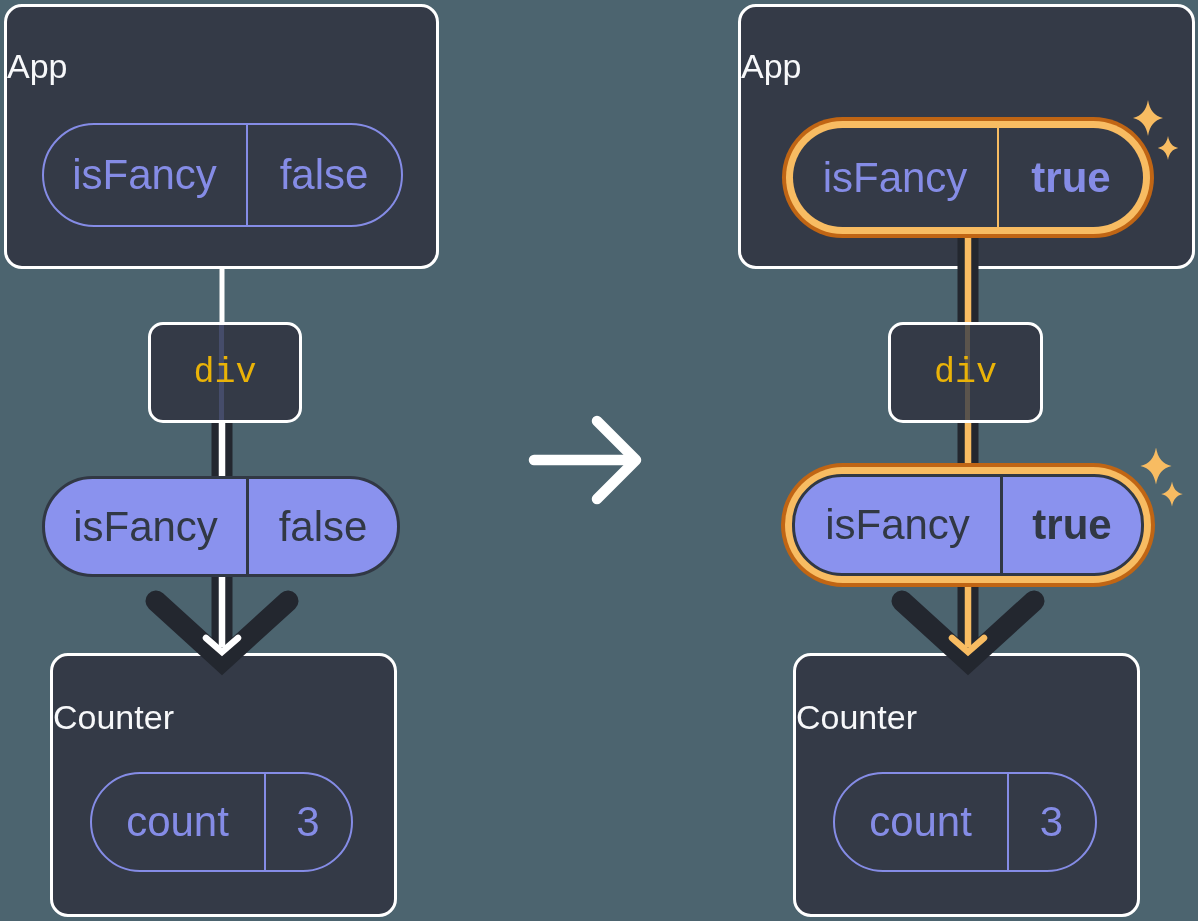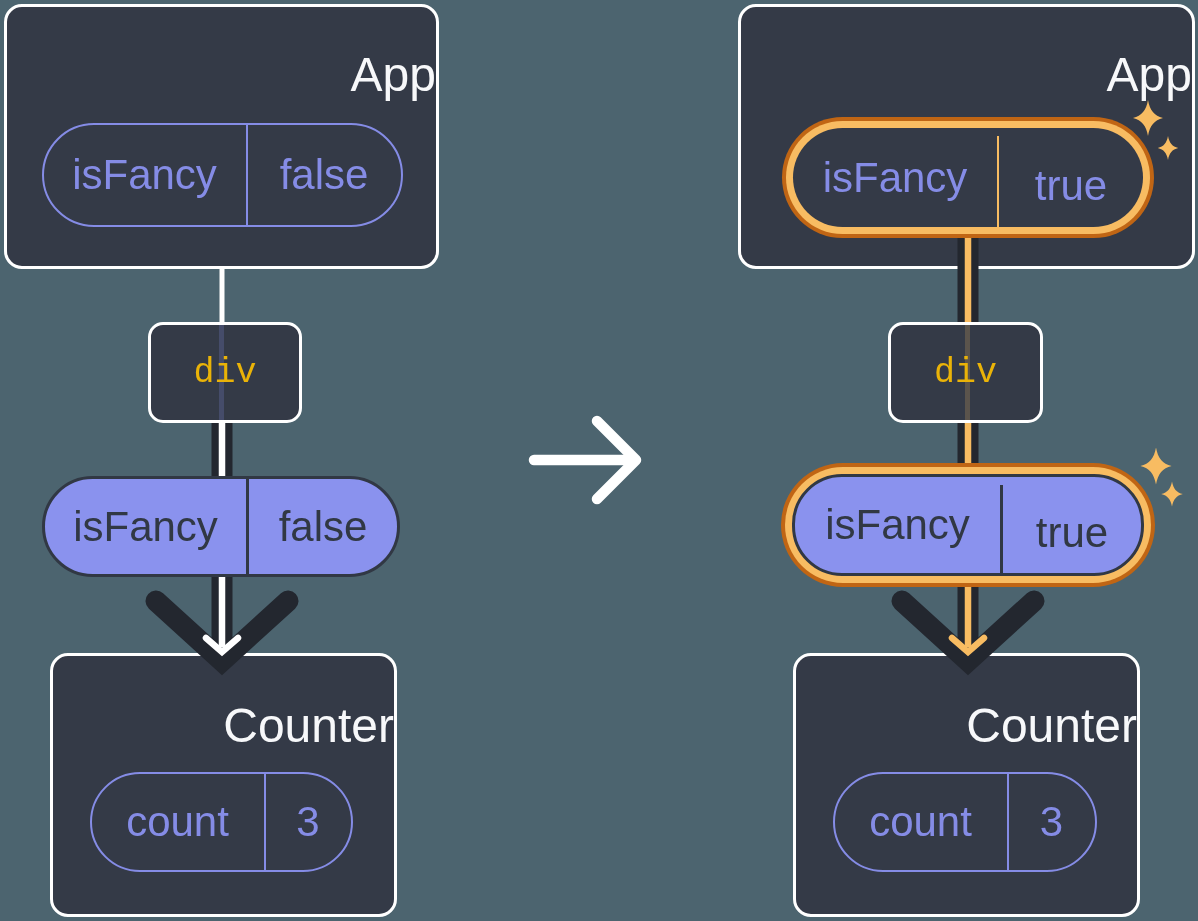"App" .node-title { font-size: 48px -> 34px; text-align: right -> left }
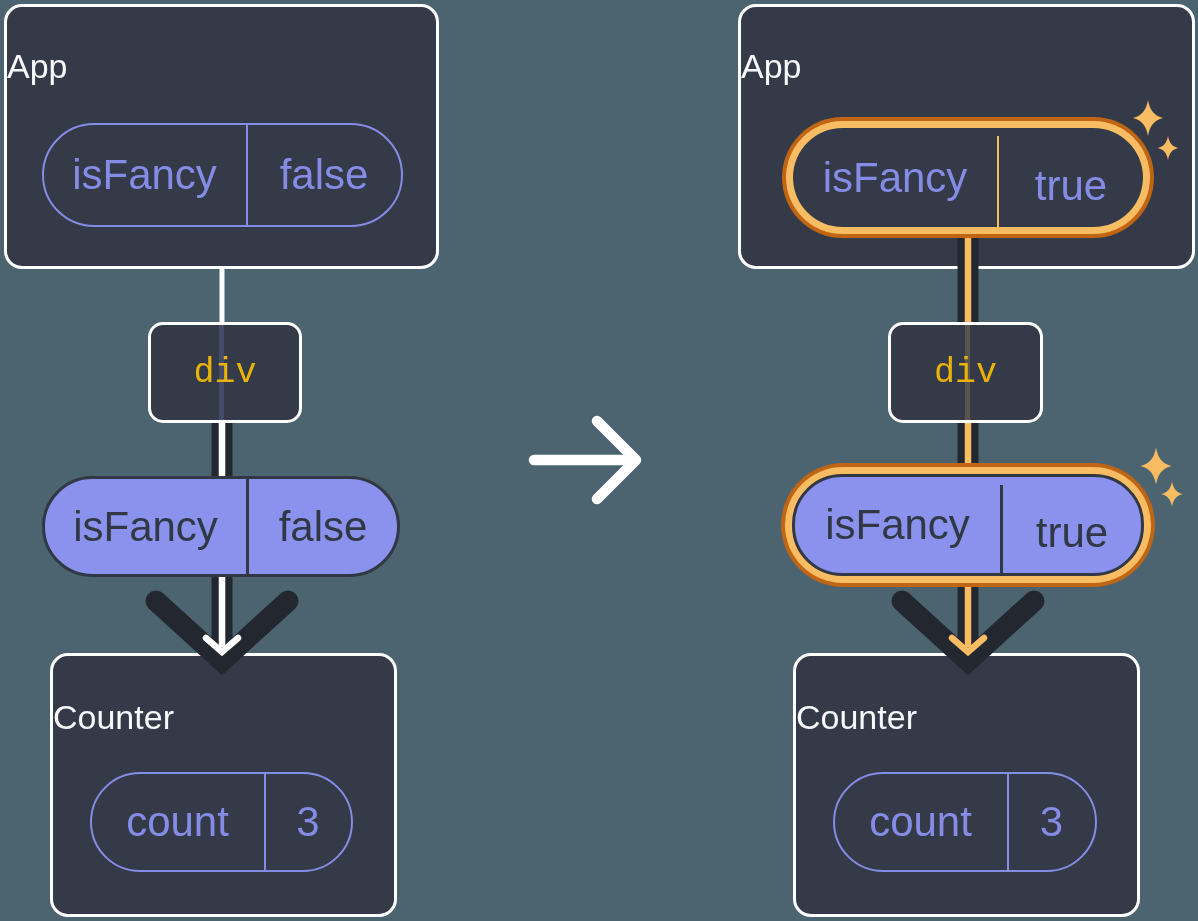"true" .value-bold { font-weight: 400 -> 700; margin-top: 8px -> none }
